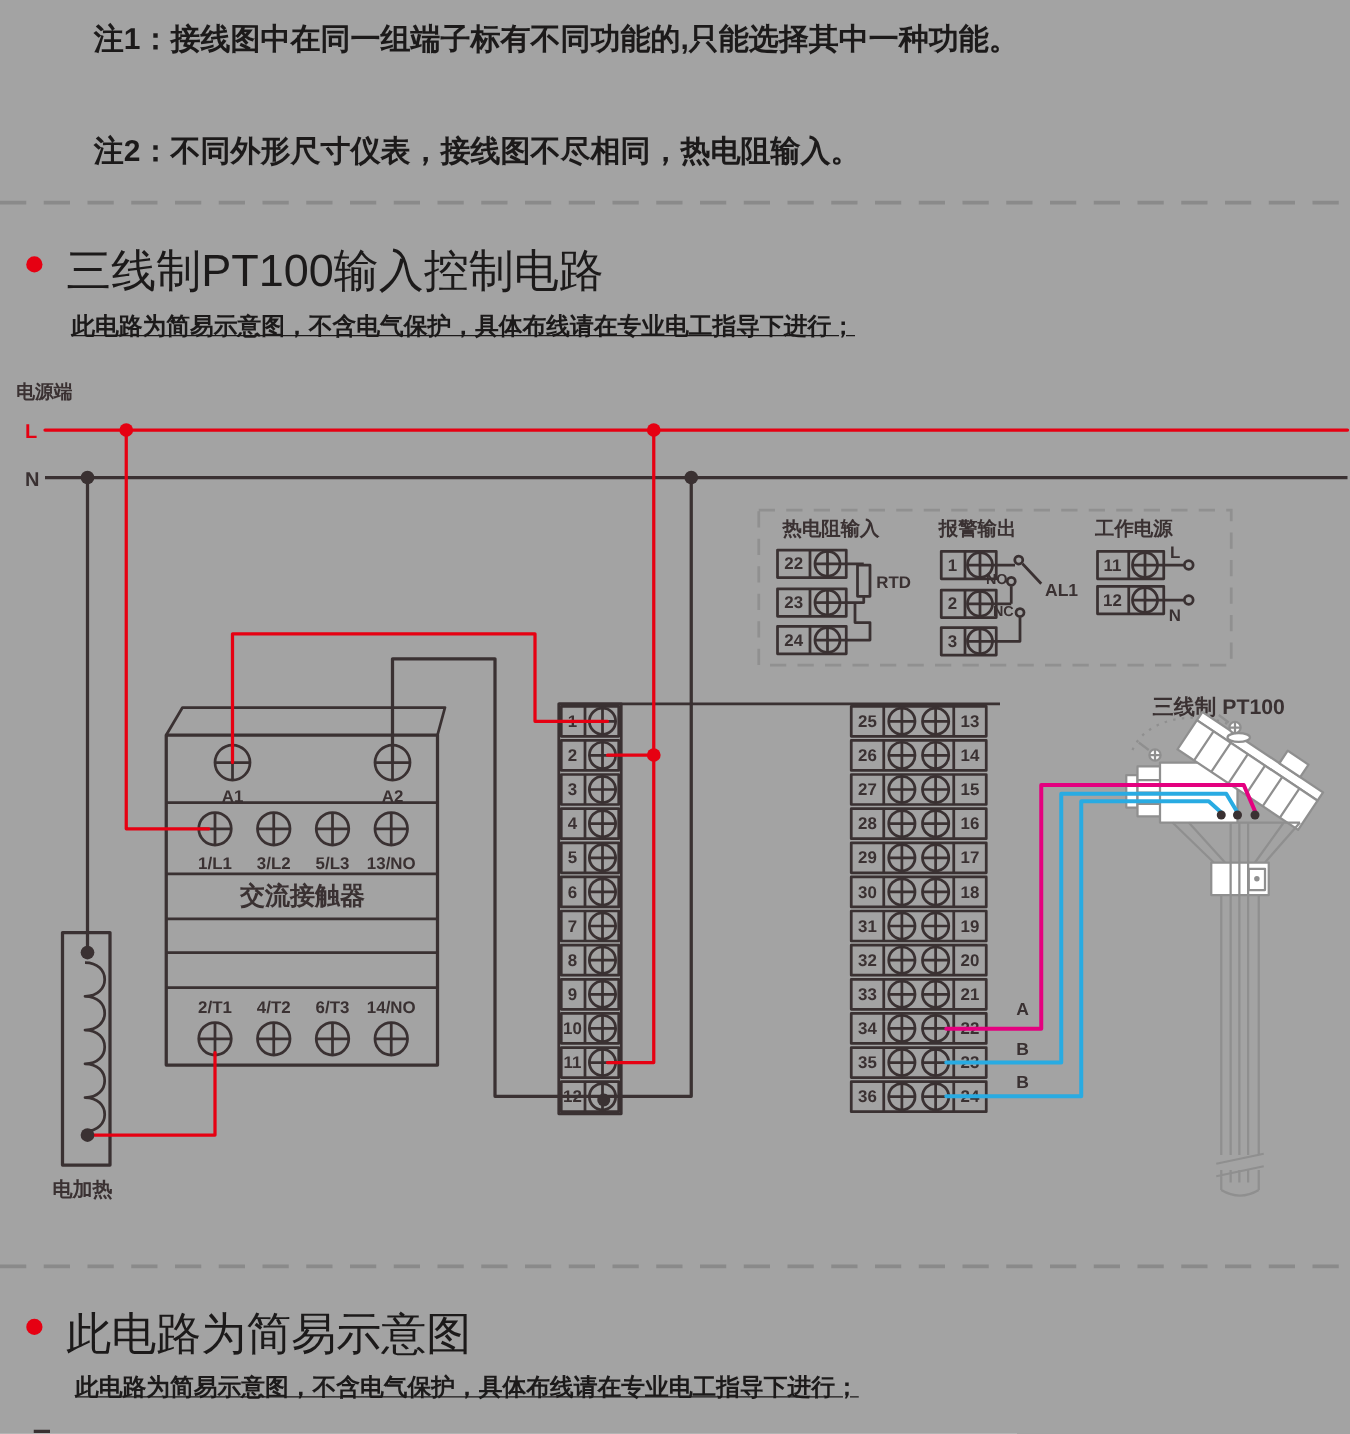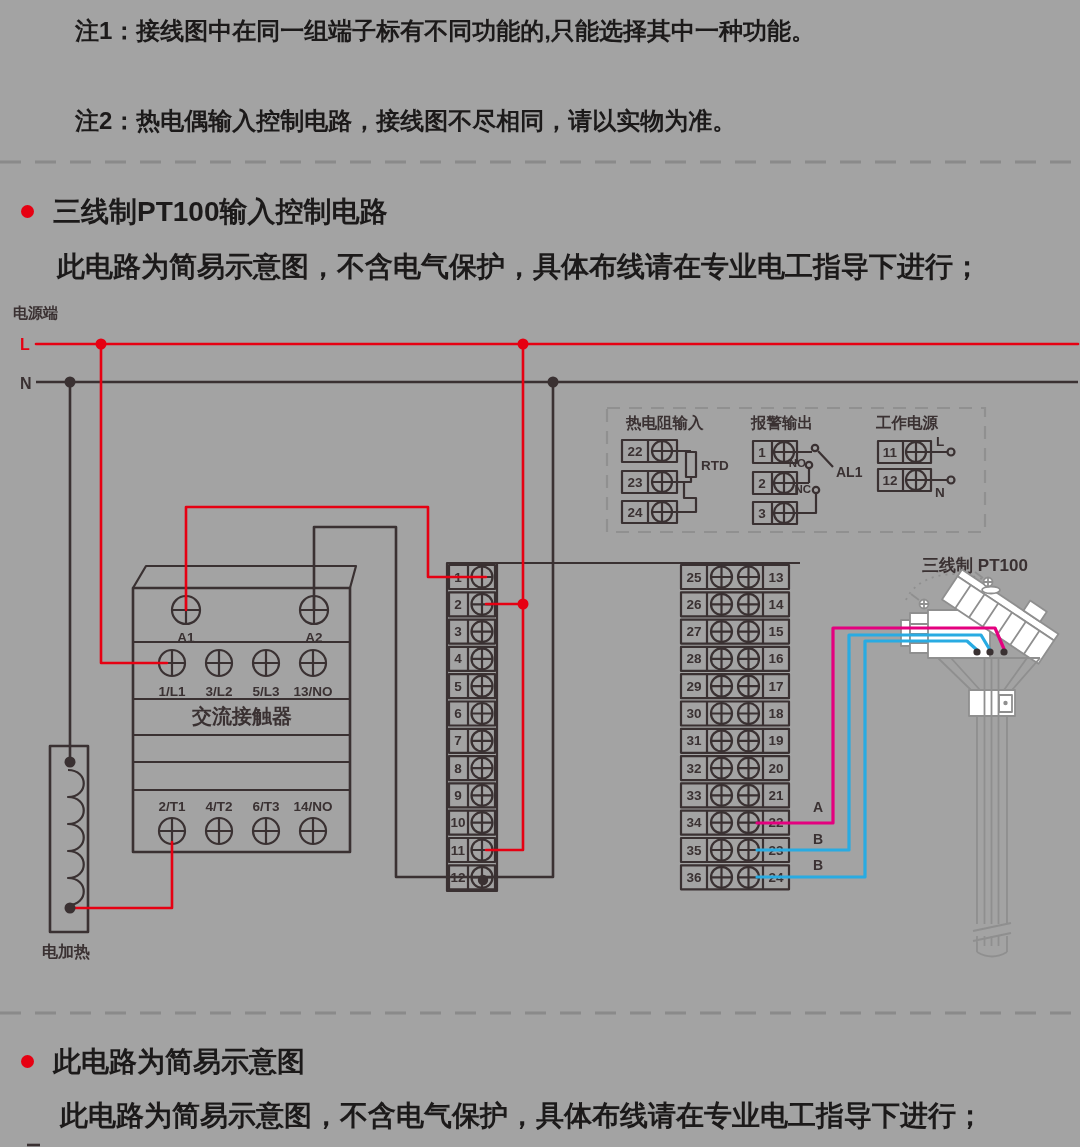"注2：热电偶输入控制电路，接线图不尽相同，请以实物为准。" div.htext { text: 热电偶输入控制电路，接线图不尽相同，请以实物为准 -> 不同外形尺寸仪表，接线图不尽相同，热电阻输入 }
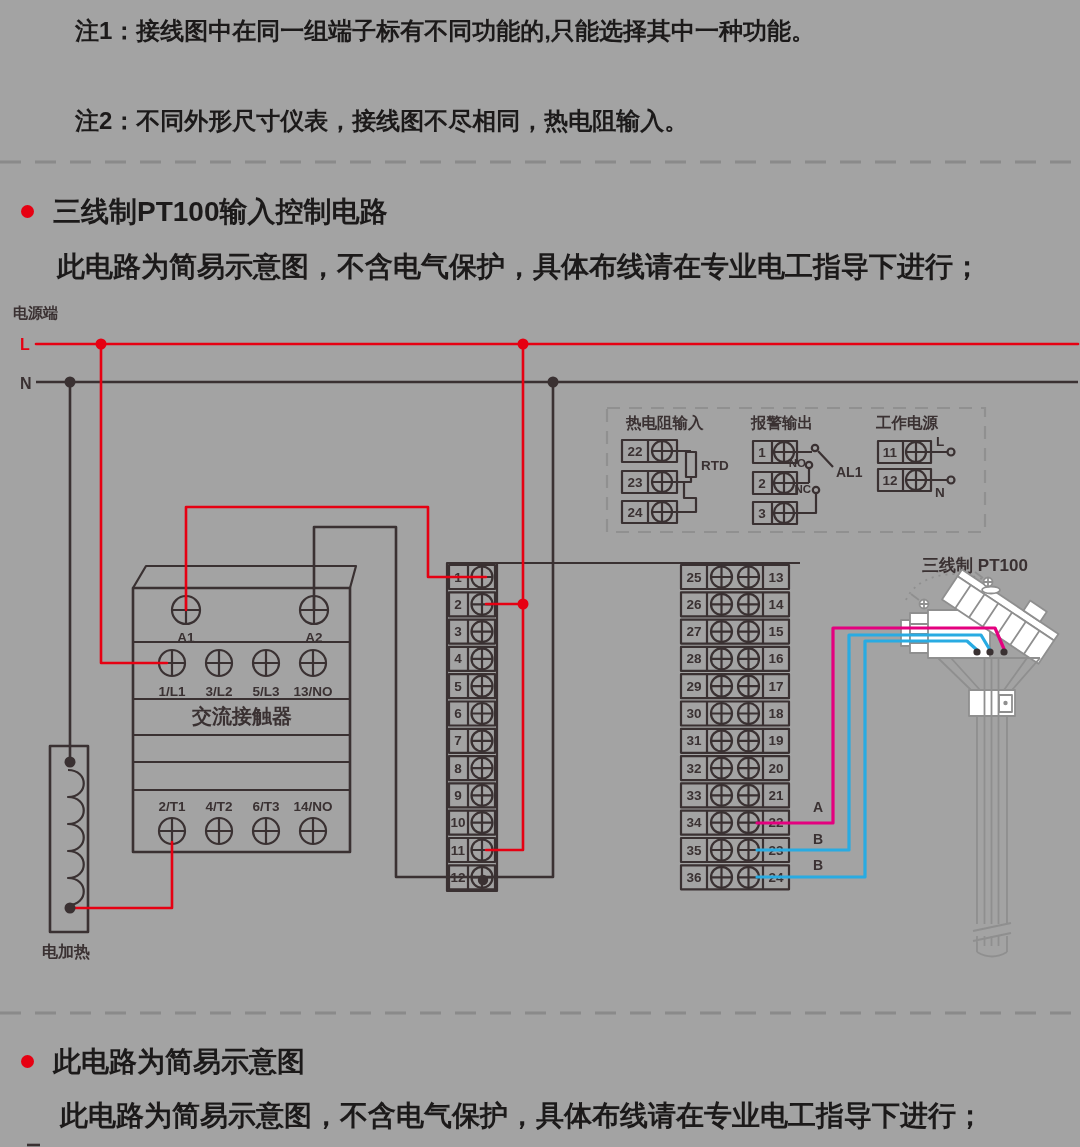"三线制PT100输入控制电路" .sec-title { font-size: 28px -> 36px; font-weight: 700 -> 400 }
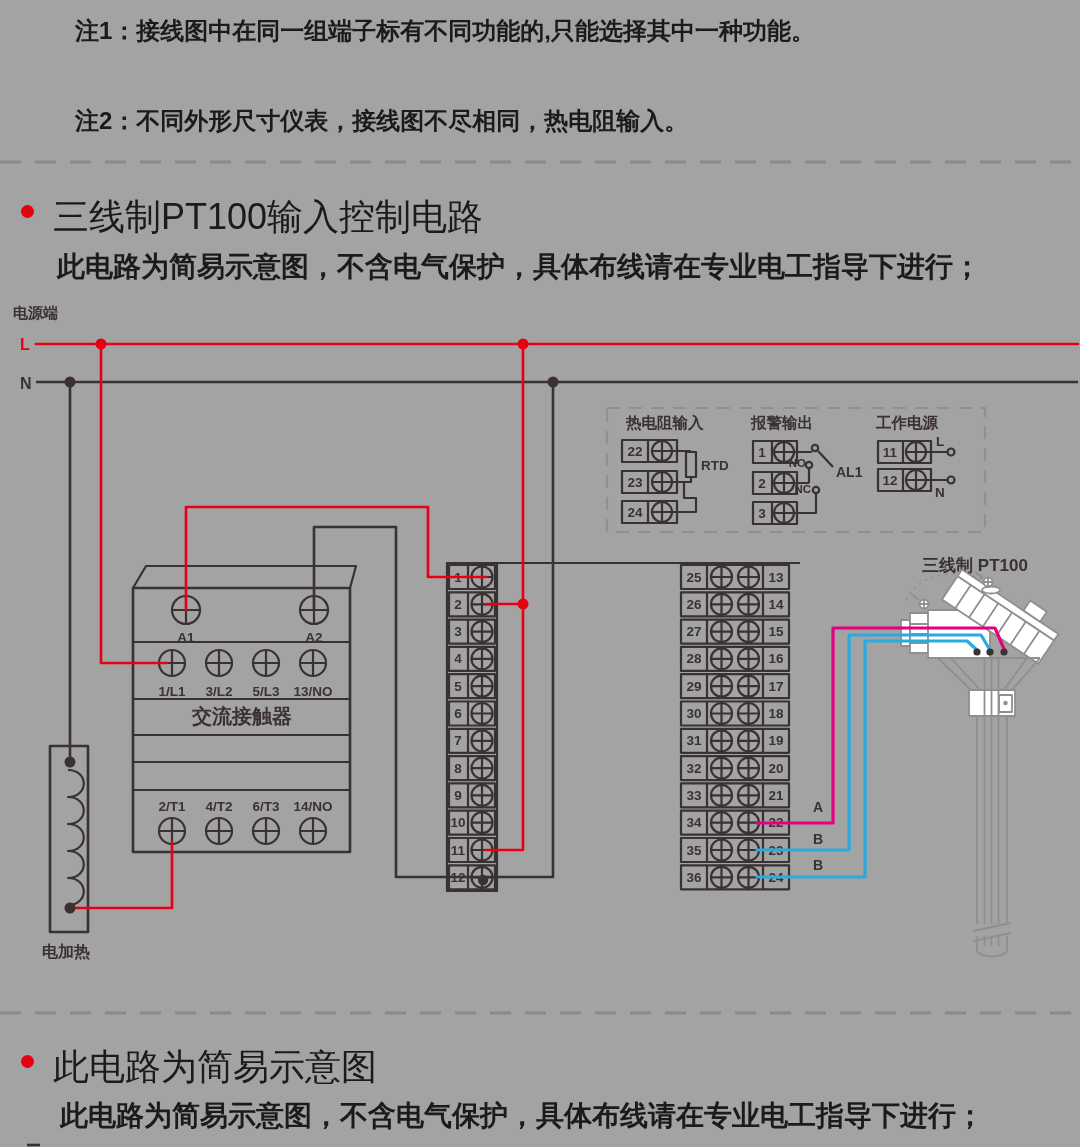"此电路为简易示意图，不含电气保护，具体布线请在专业电工指导下进行；" .sec-sub { font-size: 28px -> 19px; text-decoration: none -> underline }
